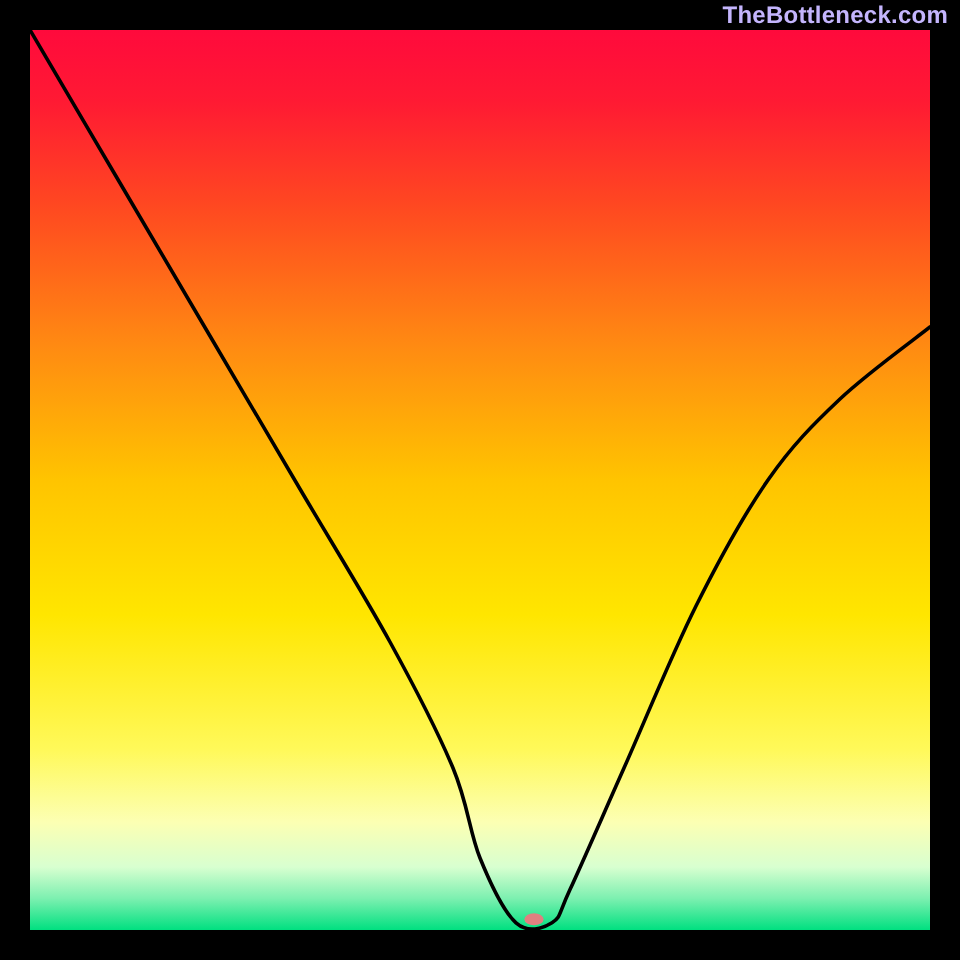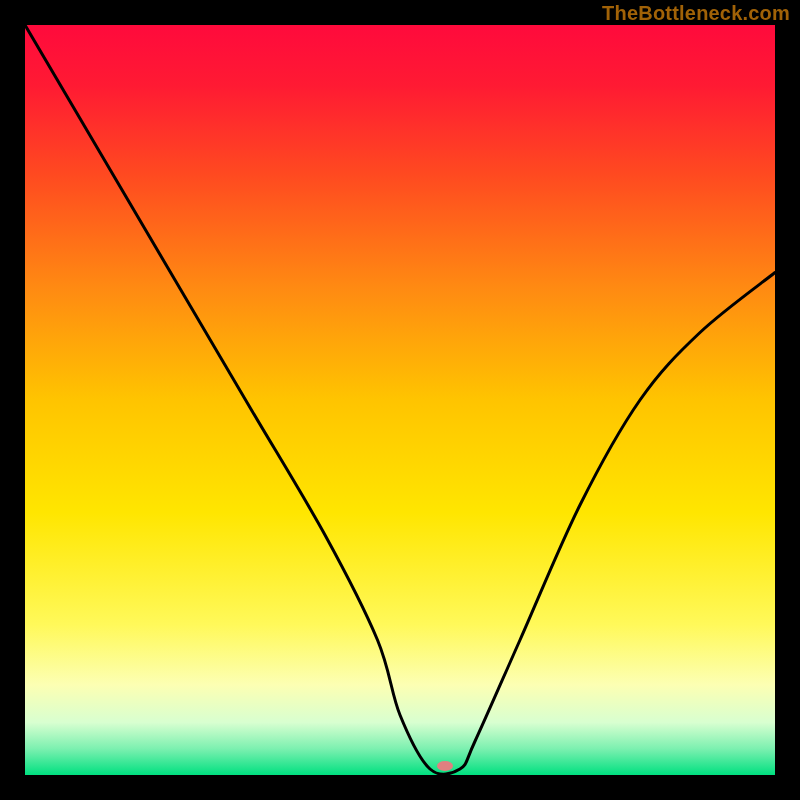"TheBottleneck.com" .watermark { color: #a16207 -> #c4b5fd }
